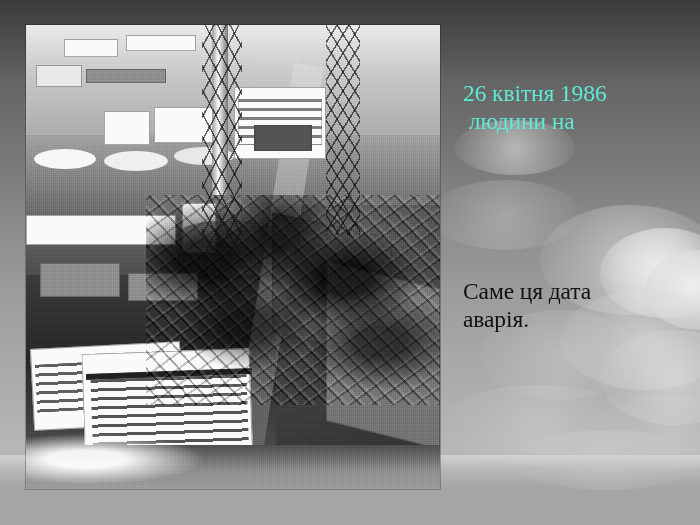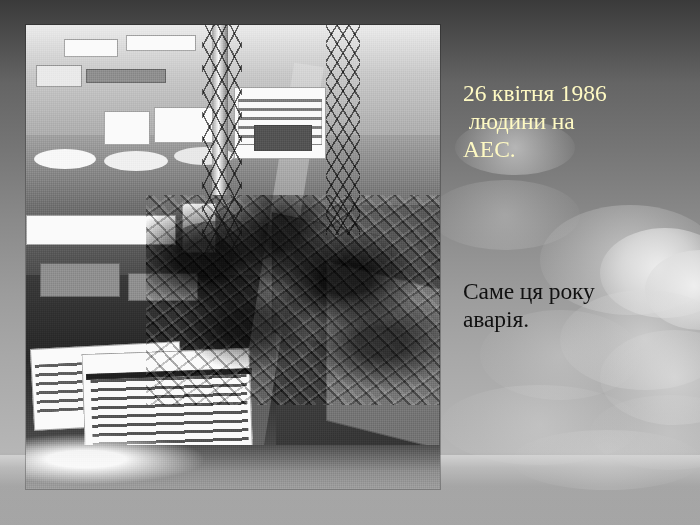"26 квітня 1986" #red-block .line { color: #fef9c3 -> #5eead4 }
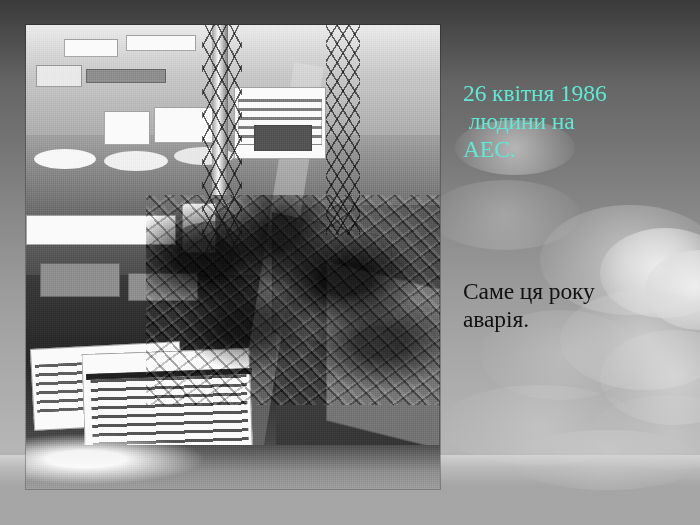"АЕС." div.line { html: <div>АЕС.</div> -> none }
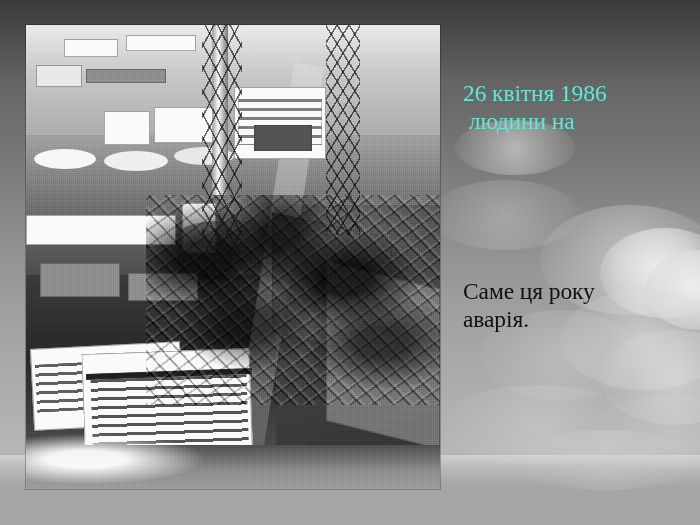"Саме ця року" div.line { text: року -> дата }
